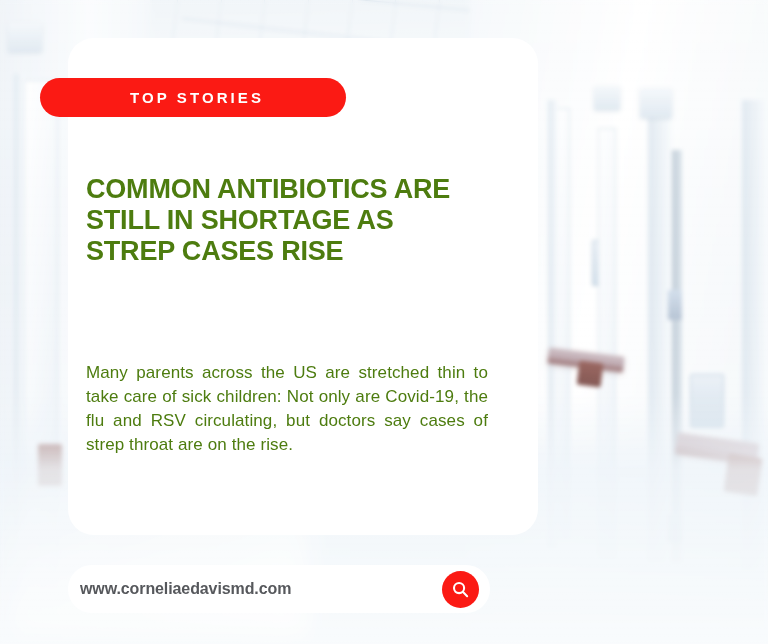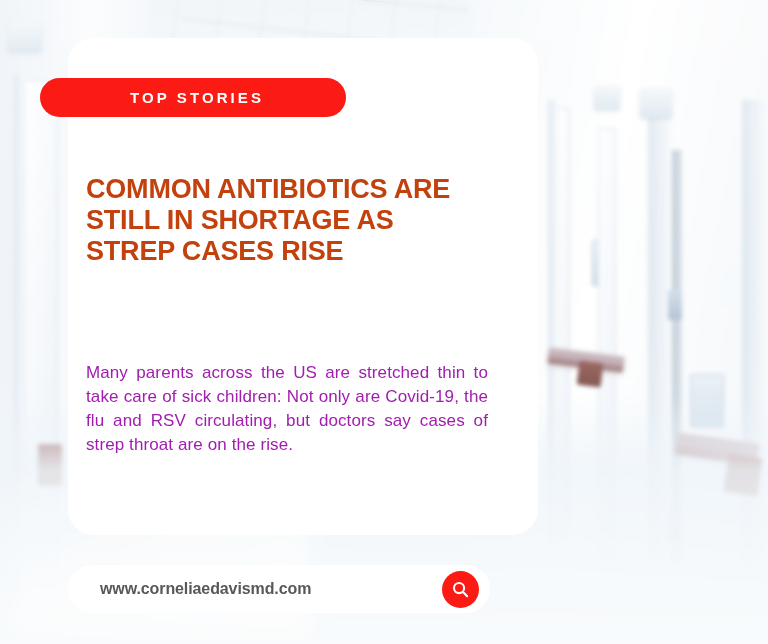"COMMON ANTIBIOTICS ARE STILL IN" h1.headline { color: #c2410c -> #4d7c0f }
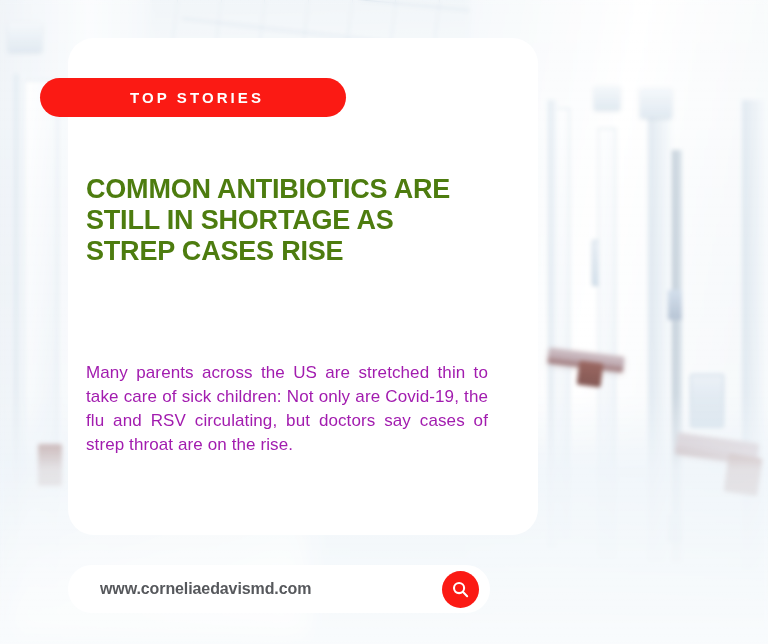"Many parents across the US" p.body-copy { color: #a21caf -> #4d7c0f }
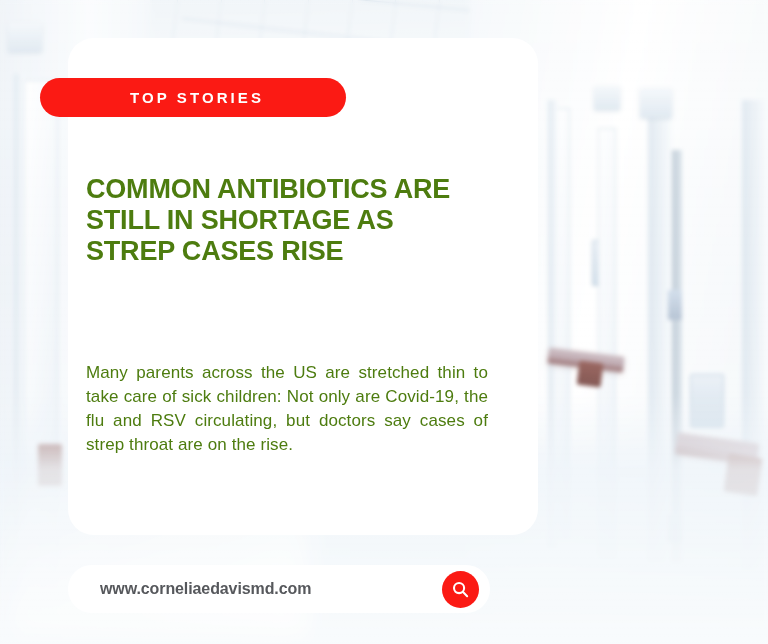"www.corneliaedavismd.com" .footer-url { margin-left: 32px -> 12px }
